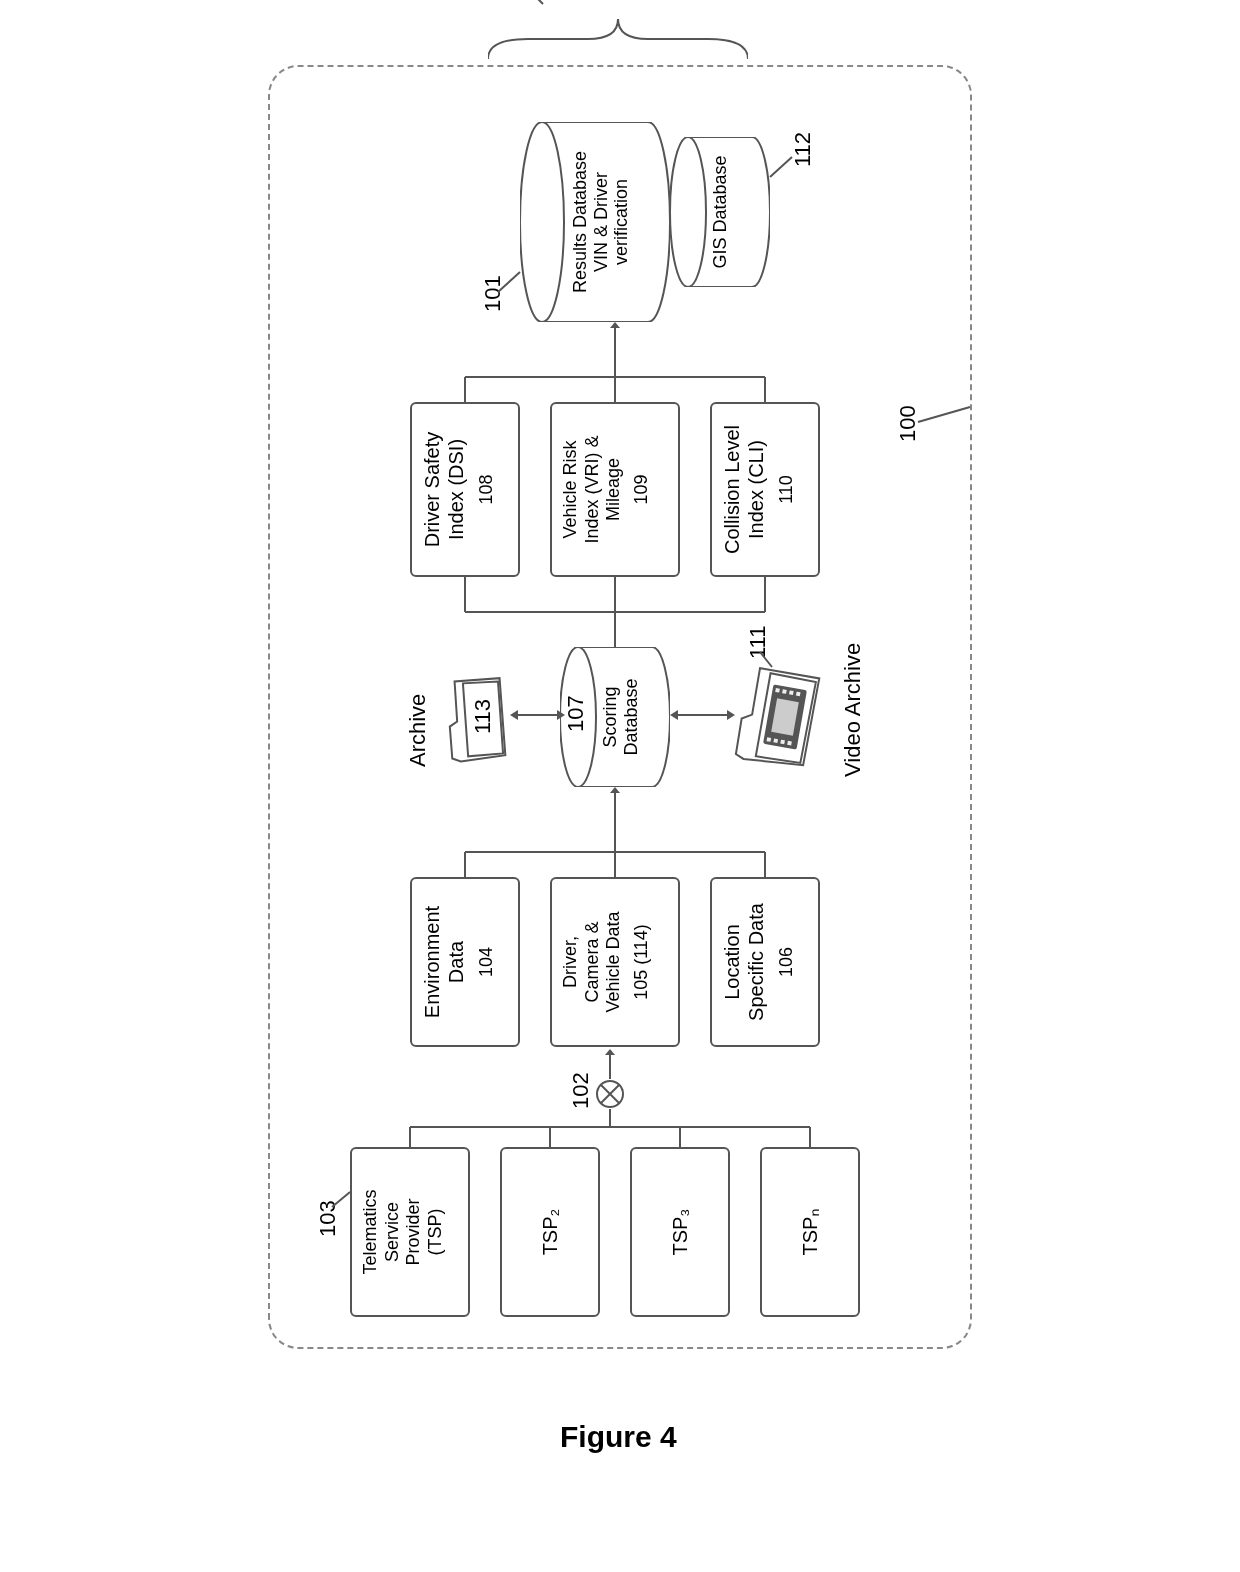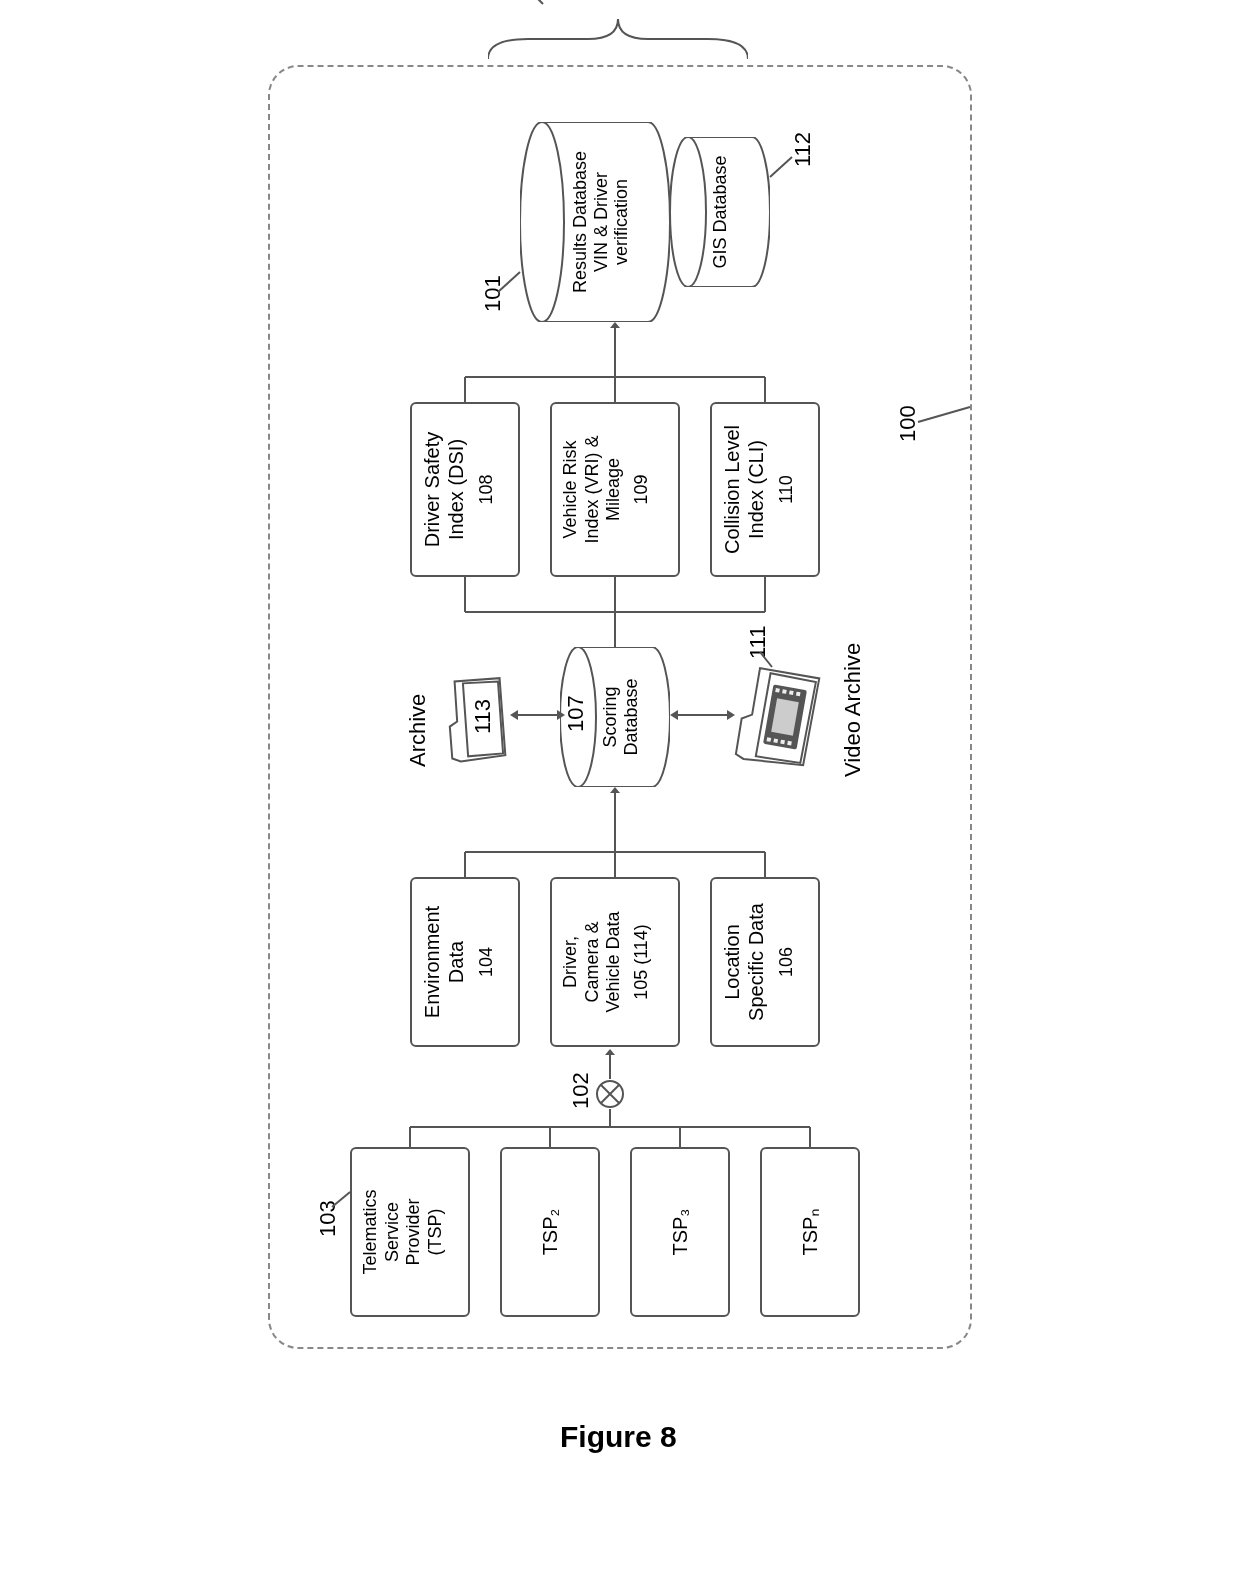"Figure 8" div.caption { text: 8 -> 4 }
